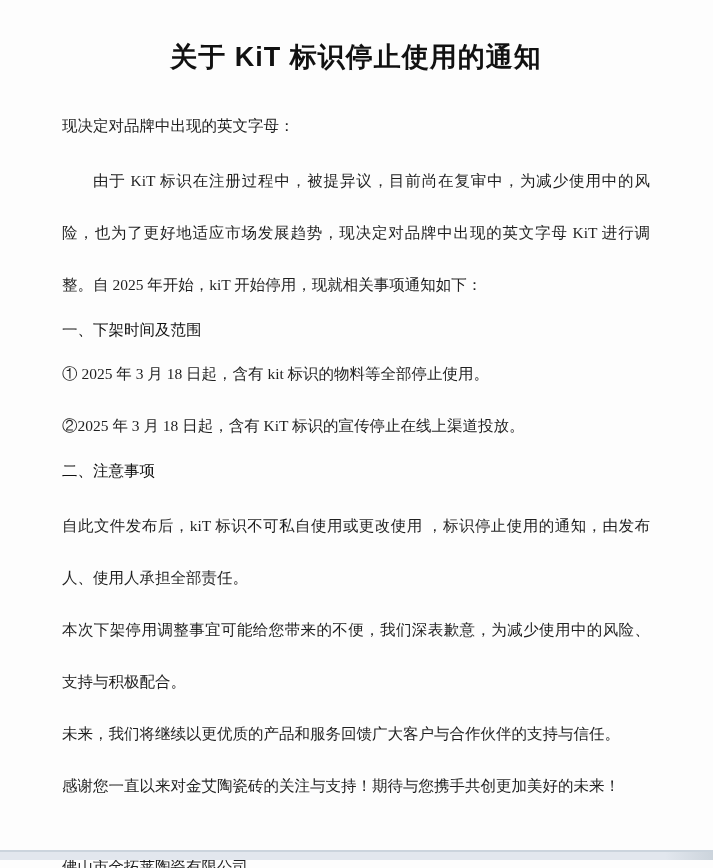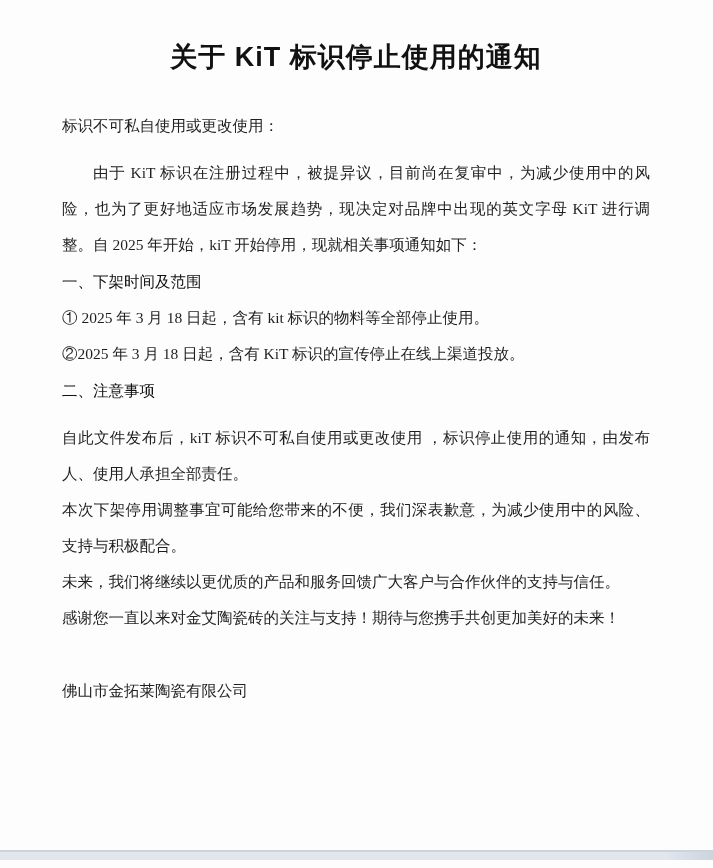"标识不可私自使用或更改使用：" p.salutation { text: 标识不可私自使用或更改使用 -> 现决定对品牌中出现的英文字母 }
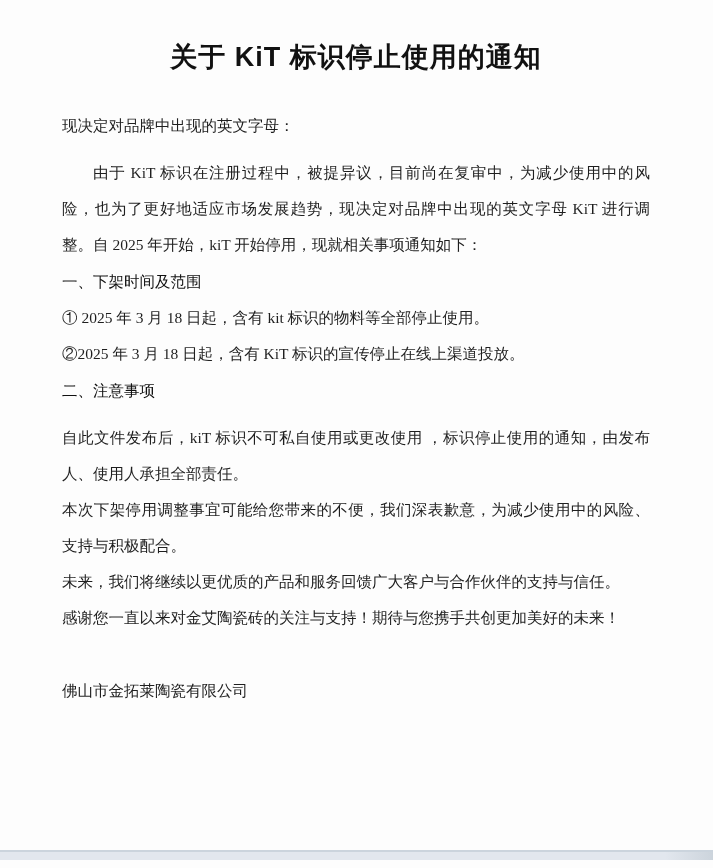"由于 KiT" .para { line-height: 36px -> 52px }
